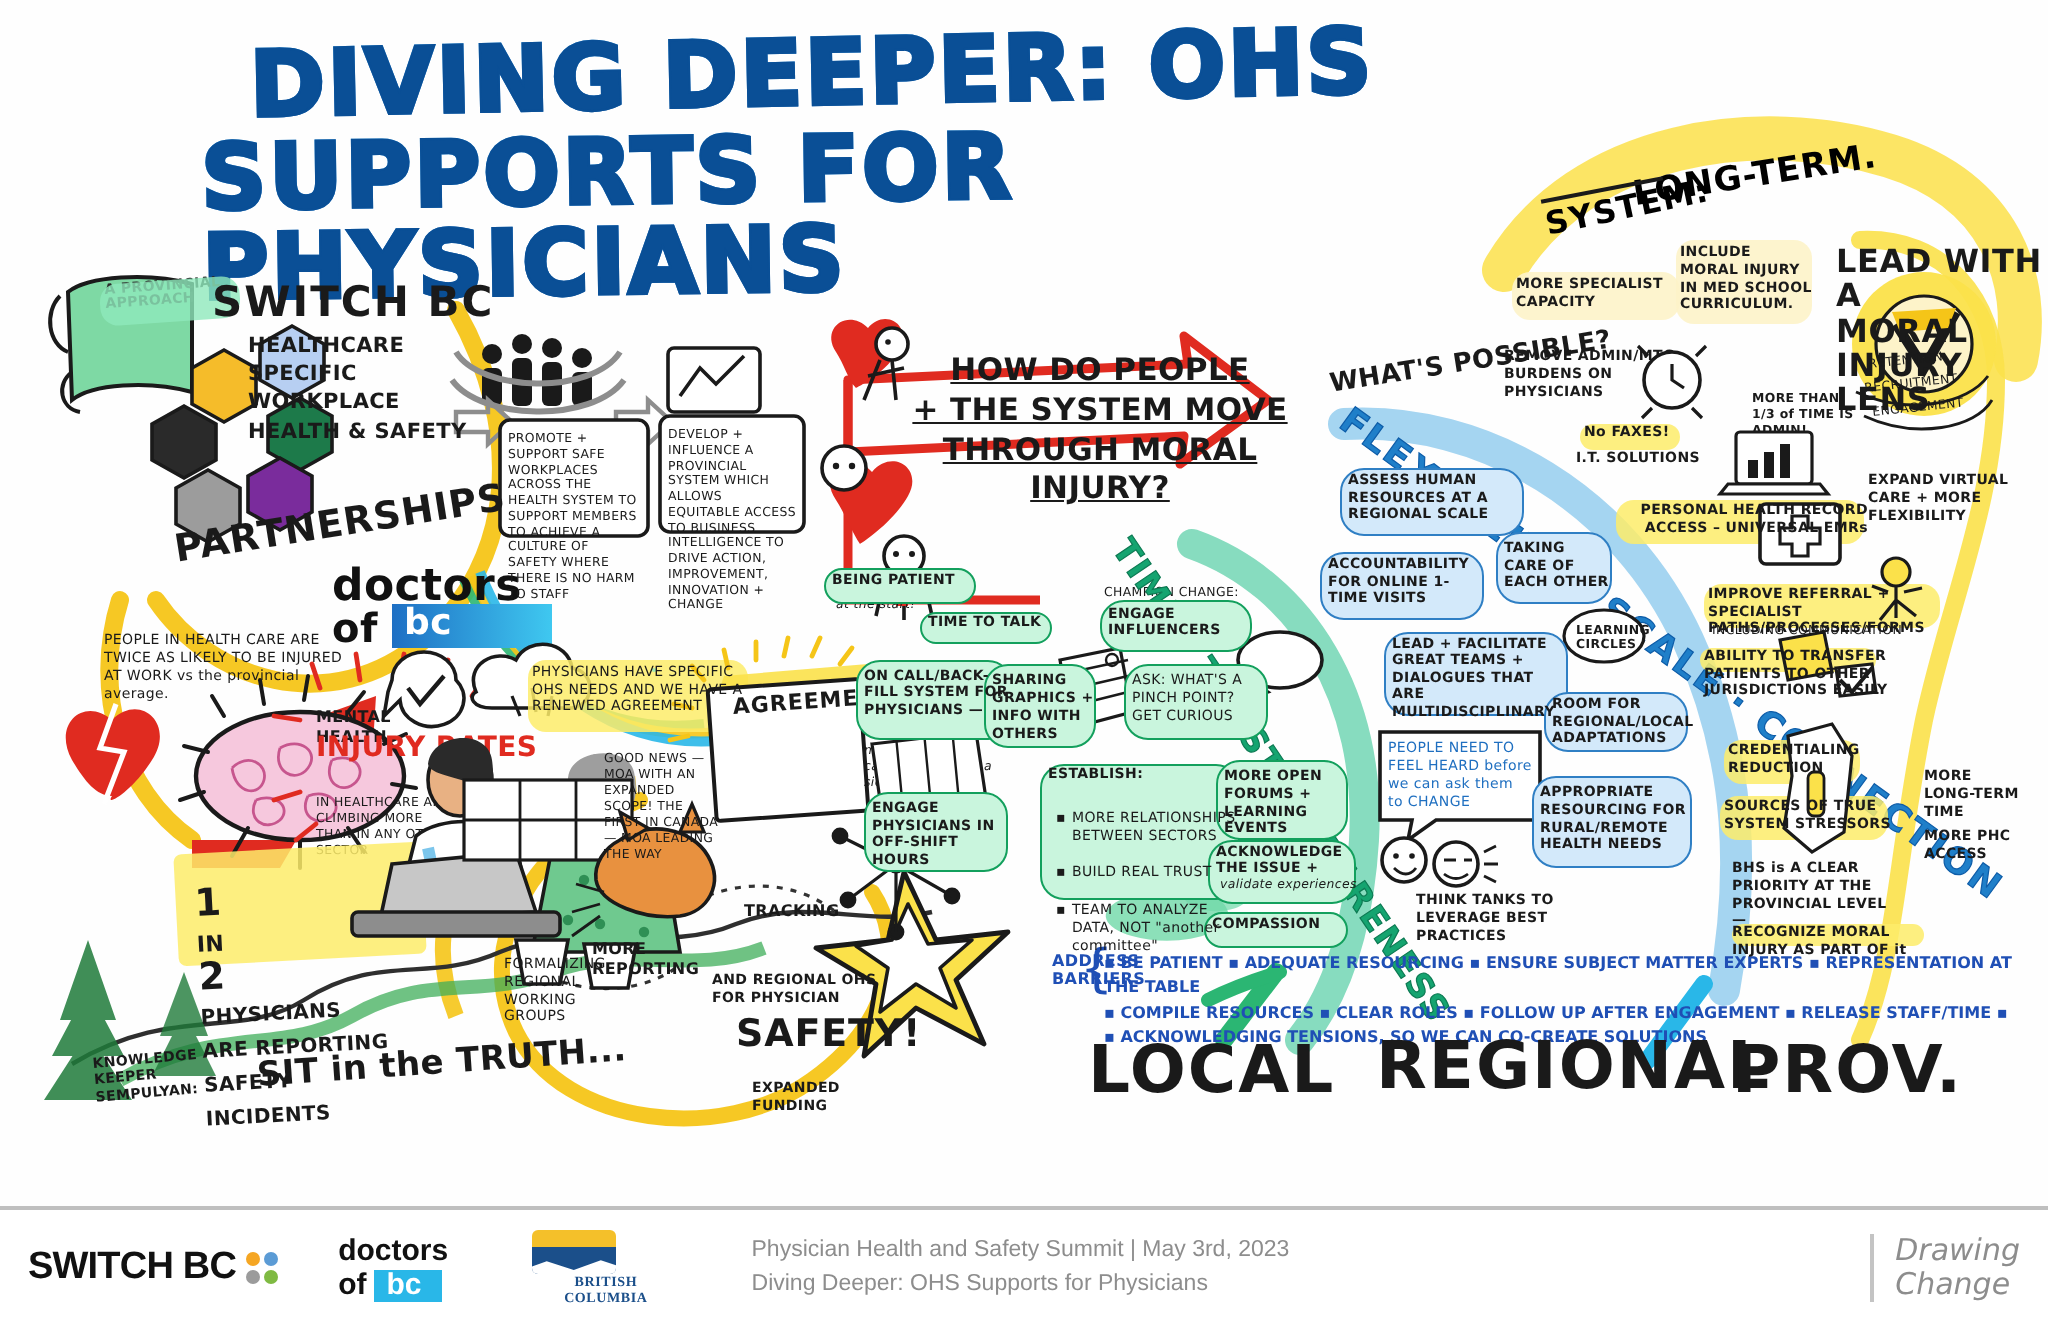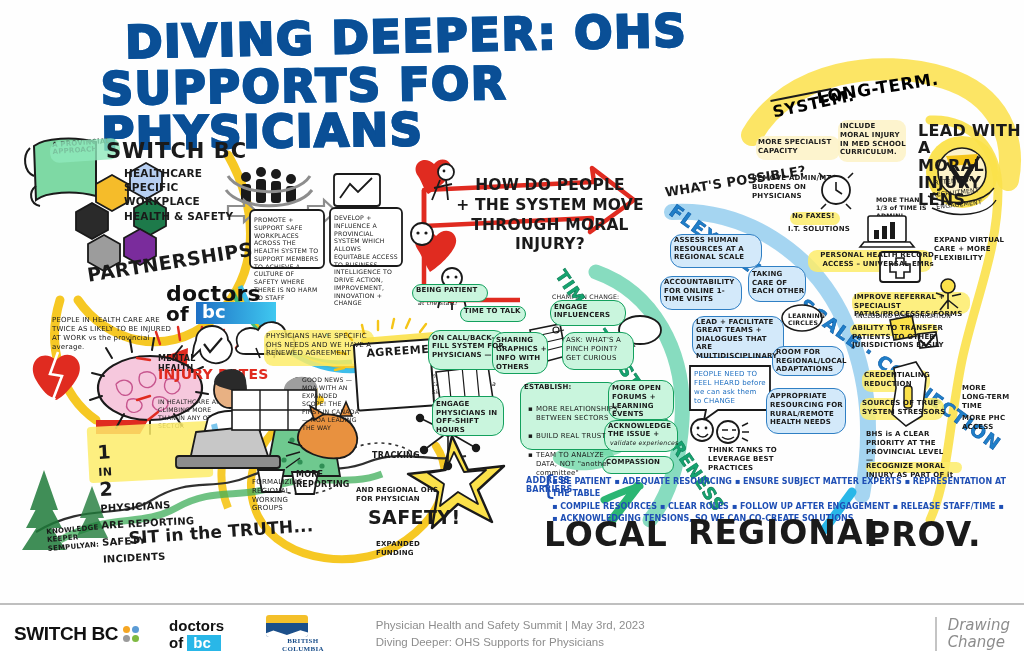"HOW DO PEOPLE" div.hw { text-decoration: none -> underline }
